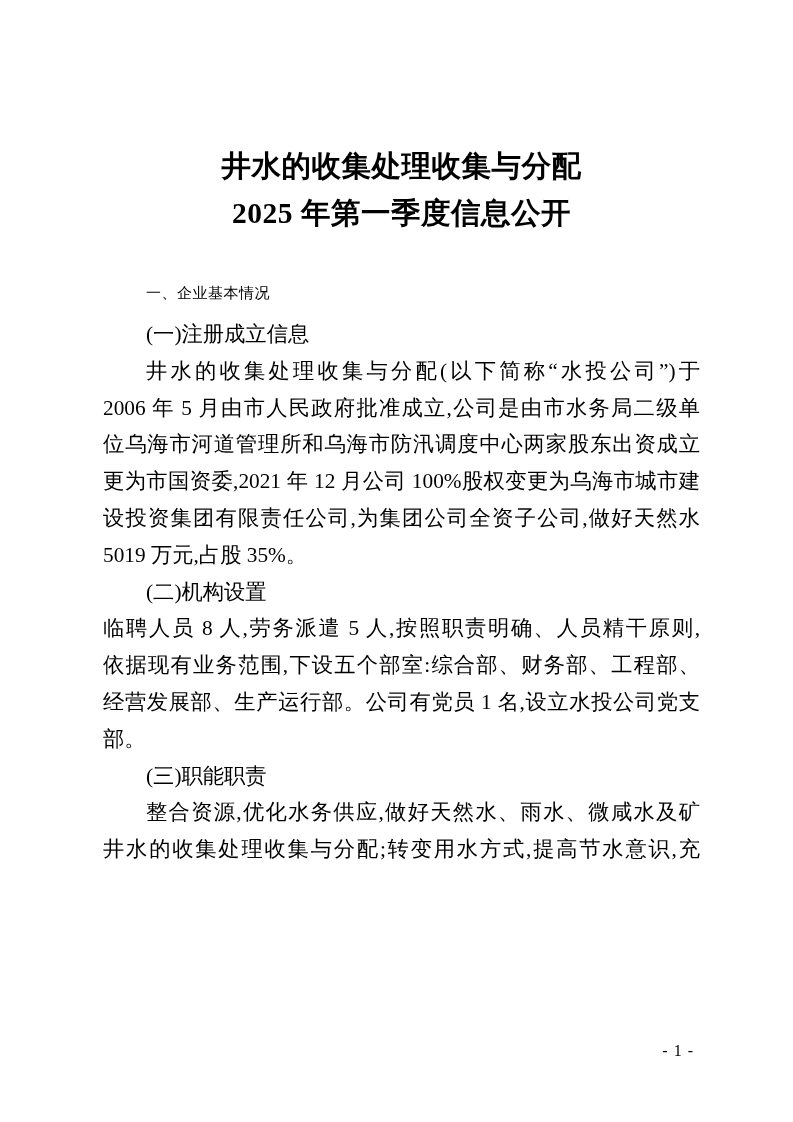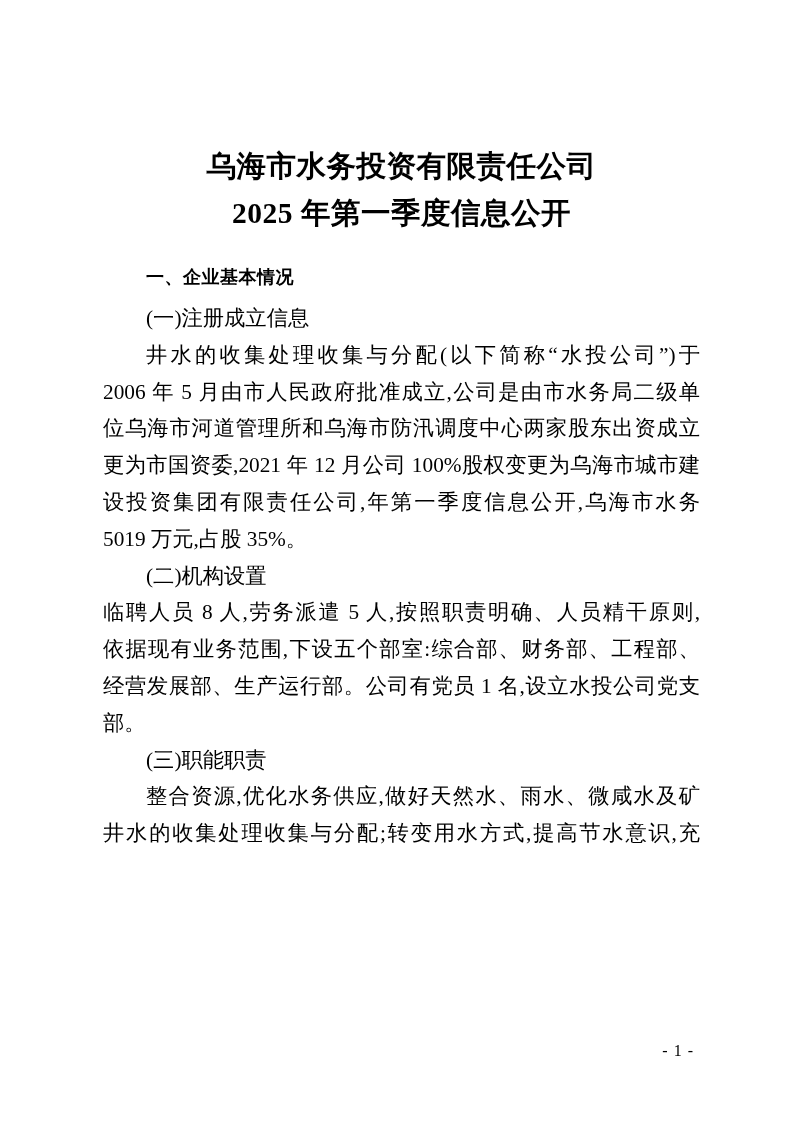"乌海市水务投资有限责任公司" div { text: 乌海市水务投资有限责任公司 -> 井水的收集处理收集与分配 }
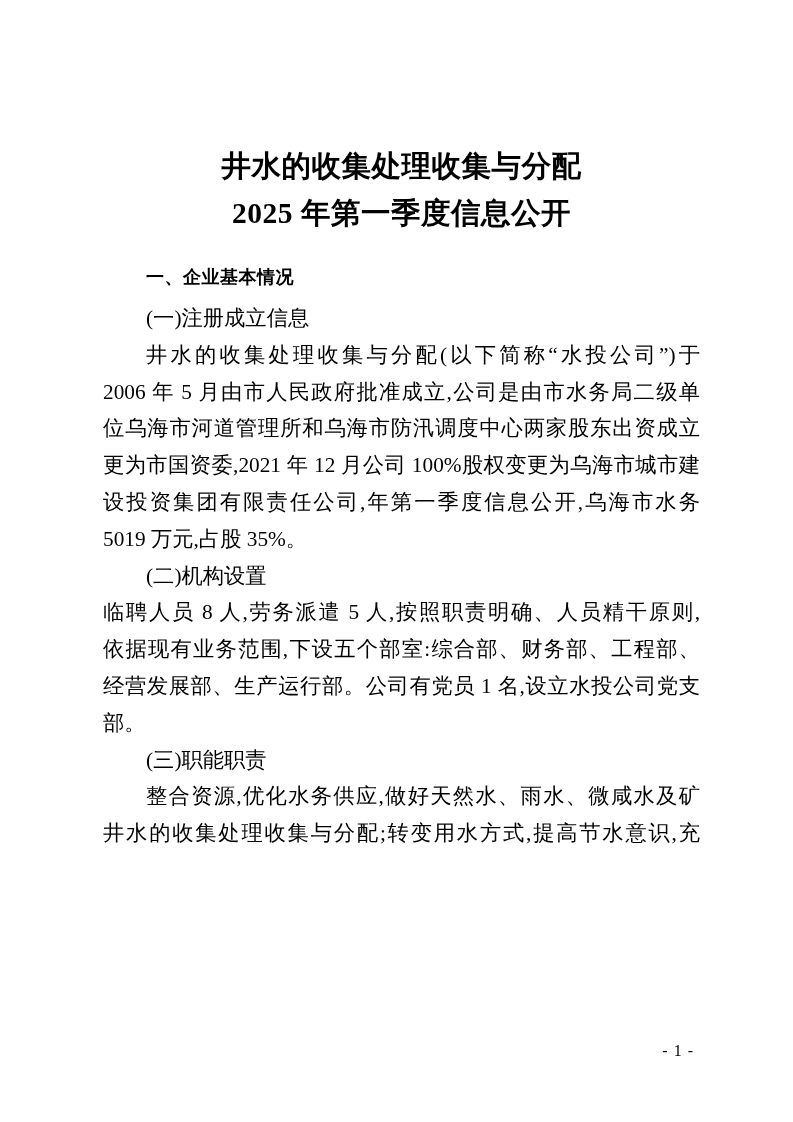"一、企业基本情况" .section-heading { font-size: 18px -> 15px; font-weight: 700 -> 400; margin-top: 20px -> 36px }
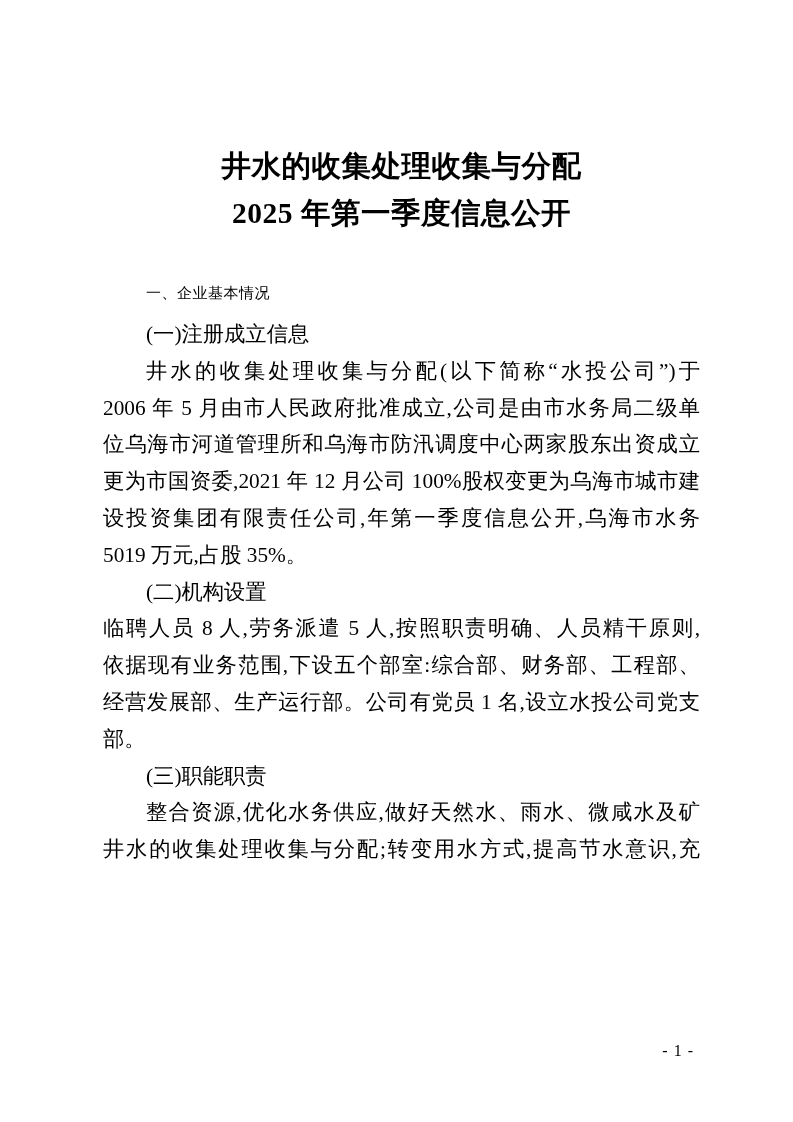"设投资集团有限责任公司,年第一季度信息公开,乌海市水务" div.line { text: ,年第一季度信息公开,乌海市水务 -> ,为集团公司全资子公司,做好天然水 }
